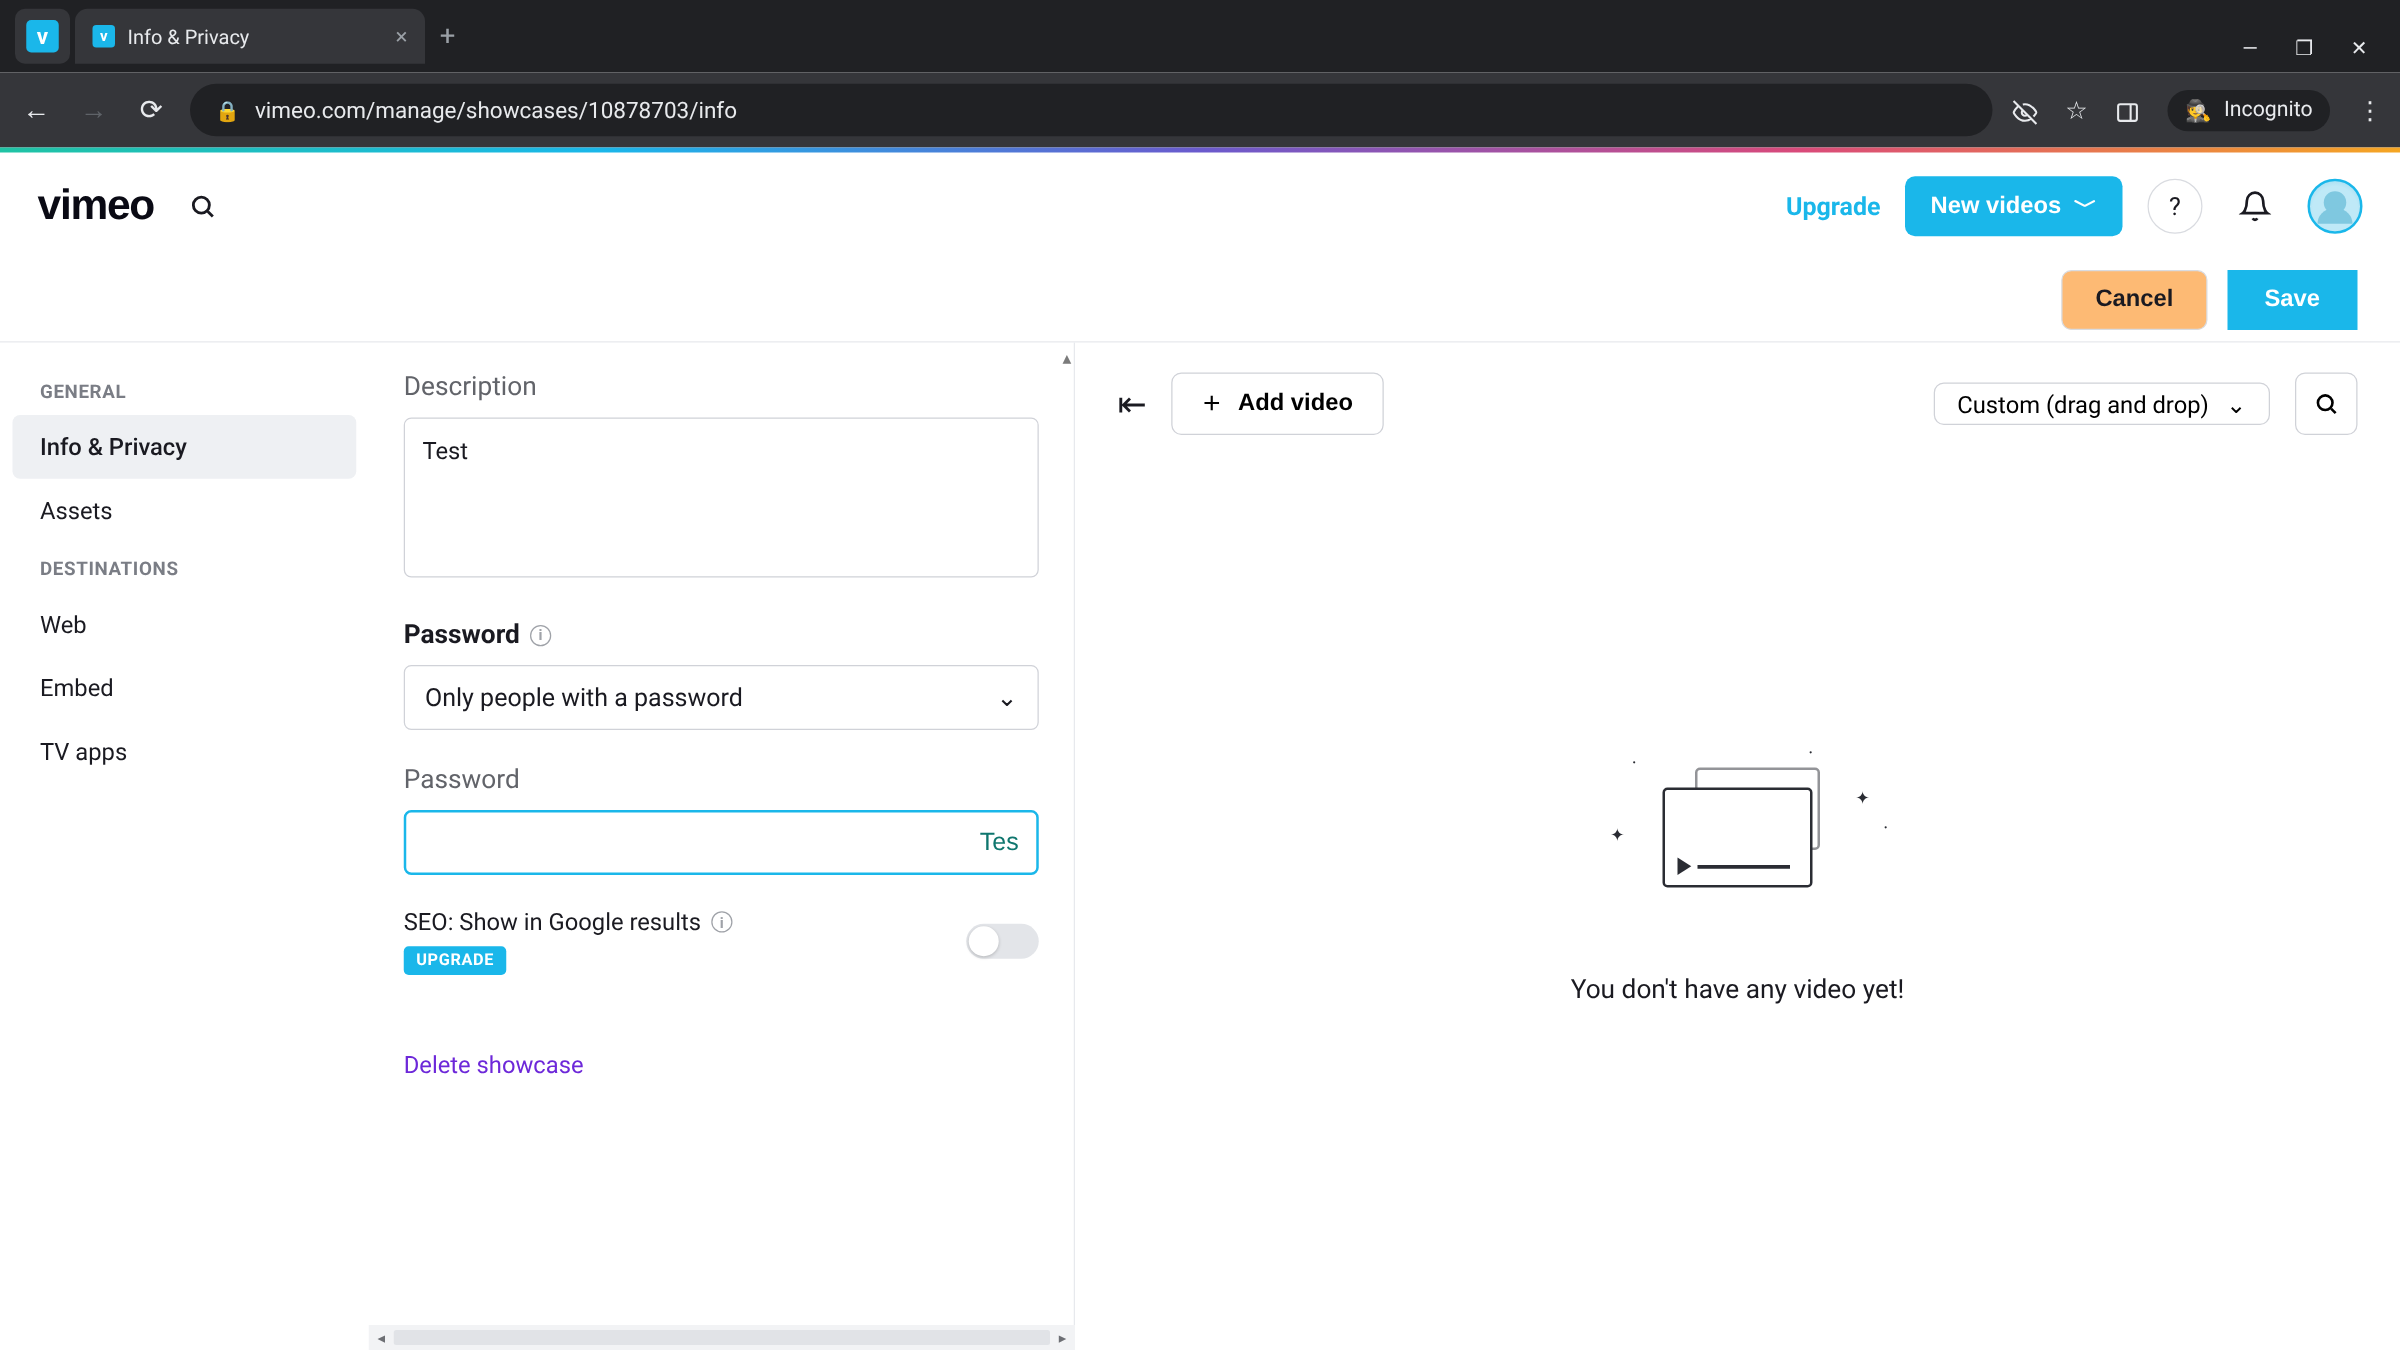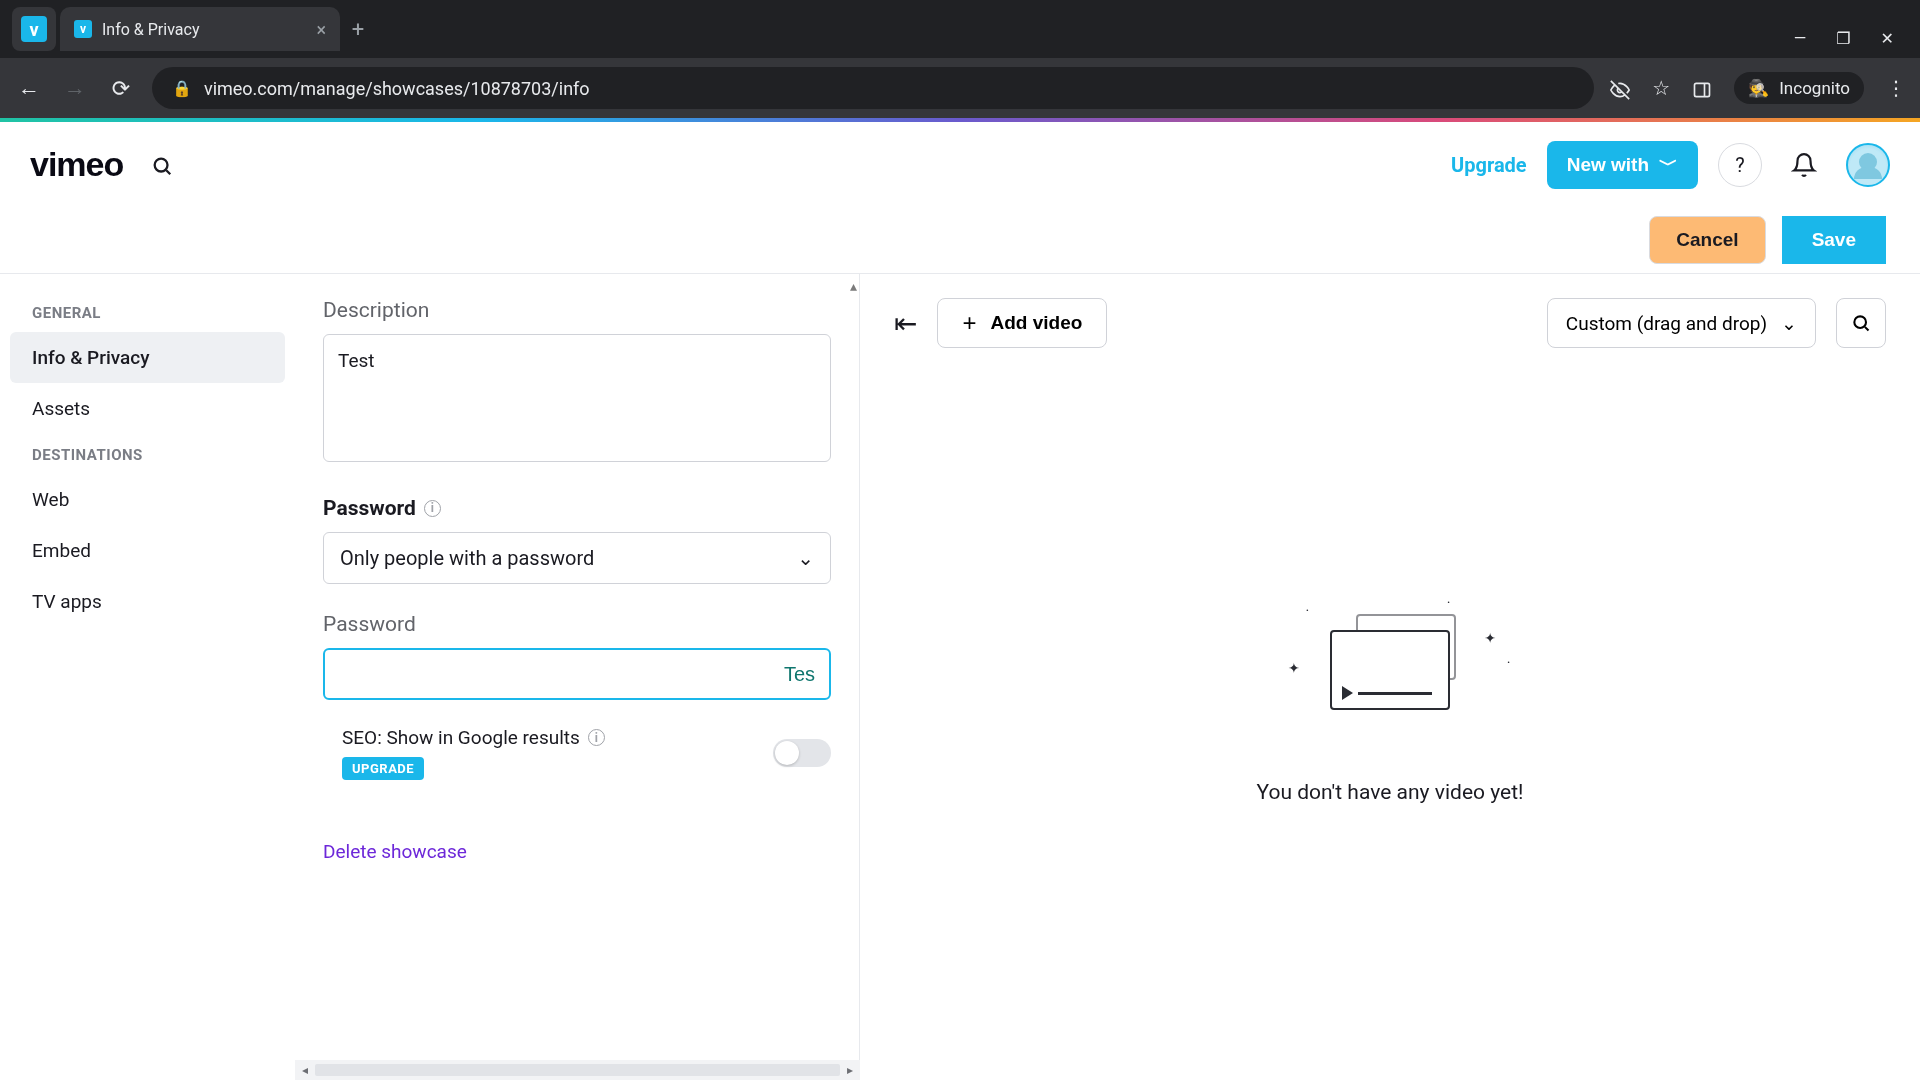"New with" span { text: with -> videos }
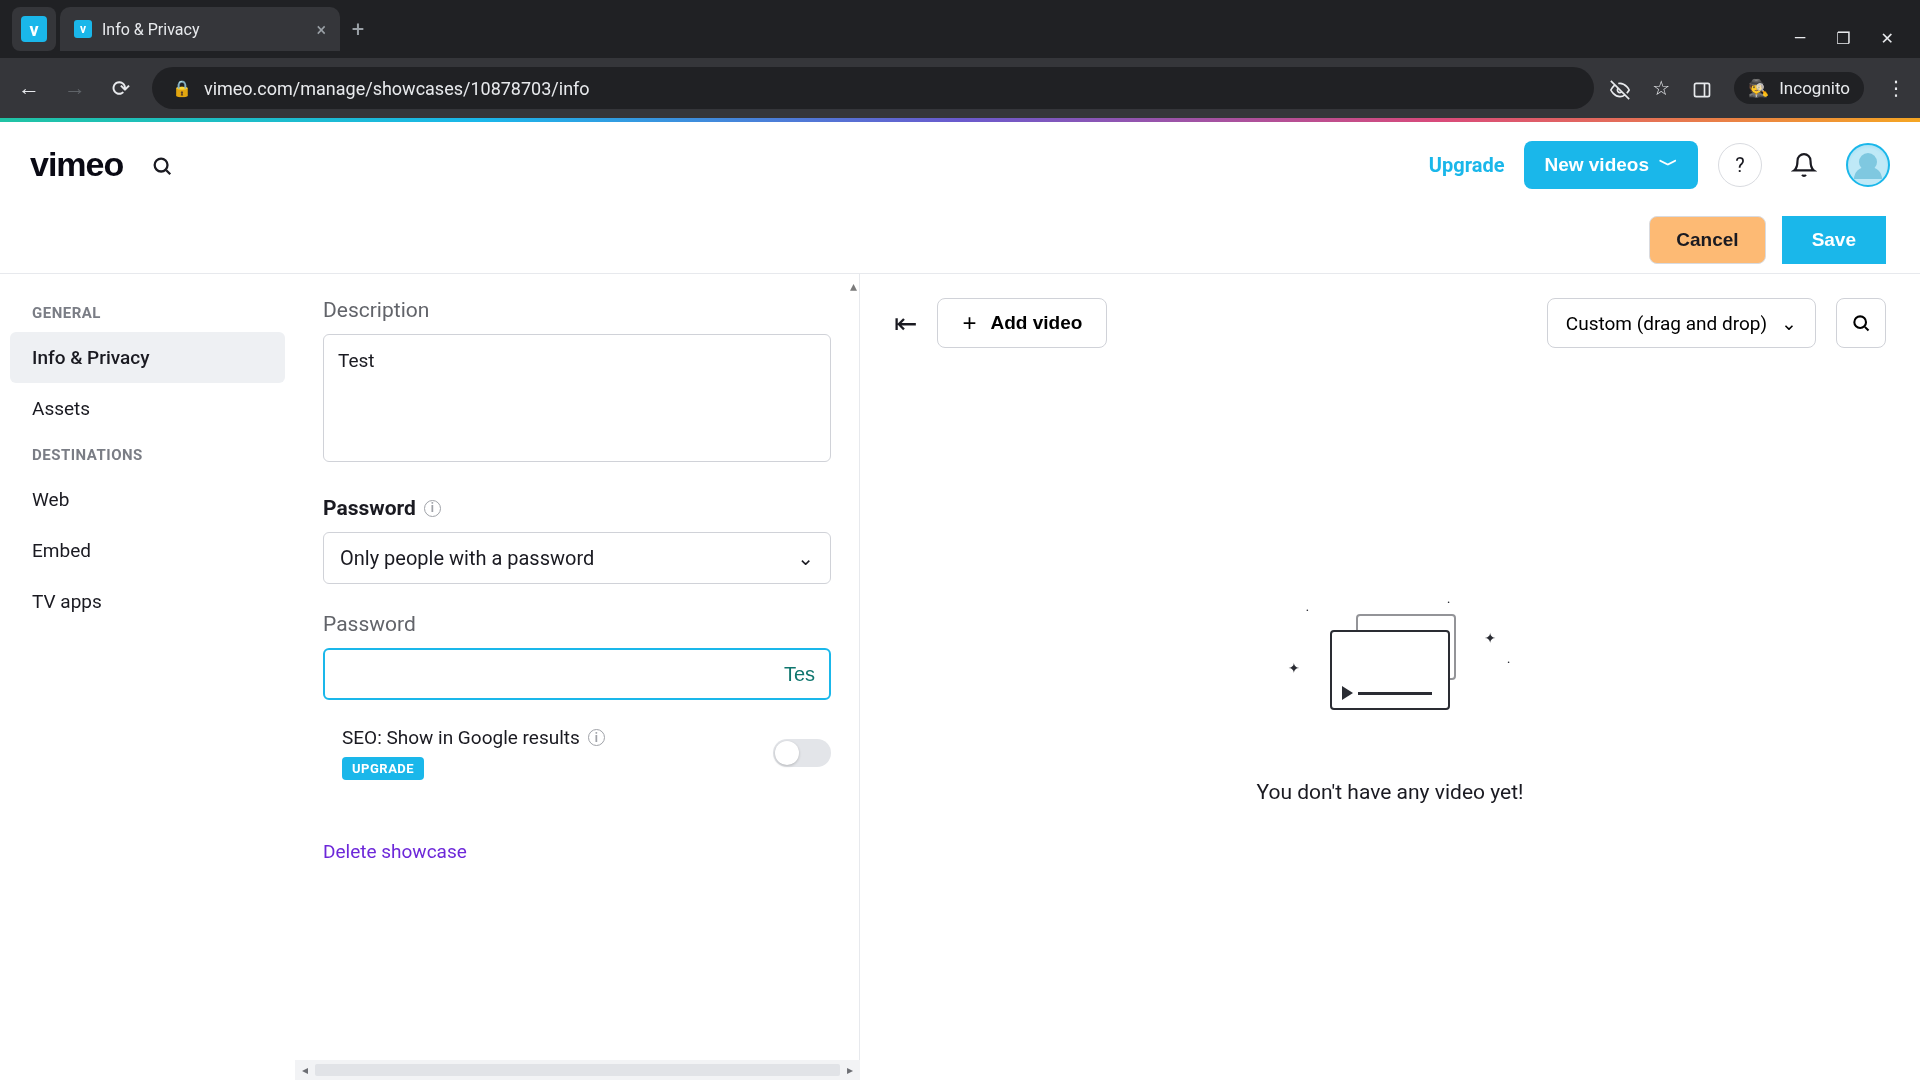"Custom (drag and drop)" .sort-dd { height: 50px -> 34px }
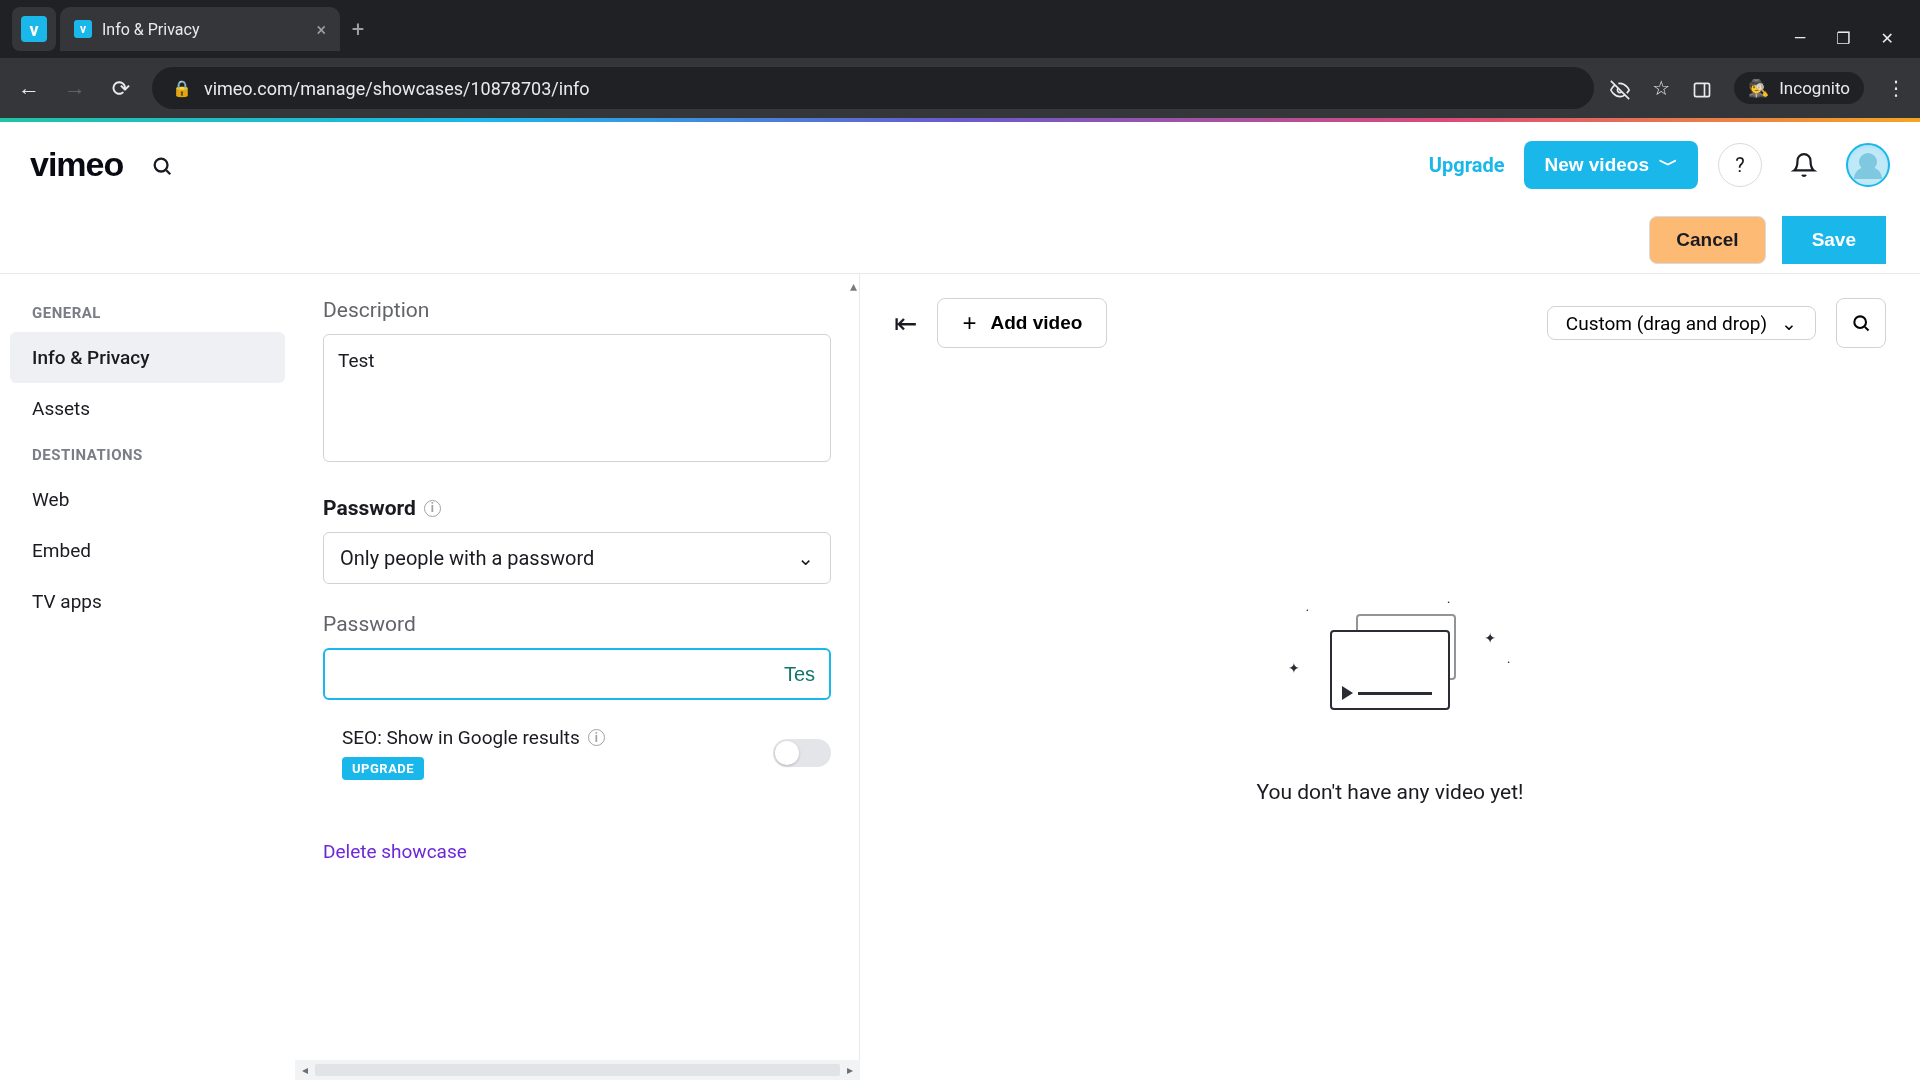"SEO: Show in Google results" .seo-row { margin-left: 19px -> none }
